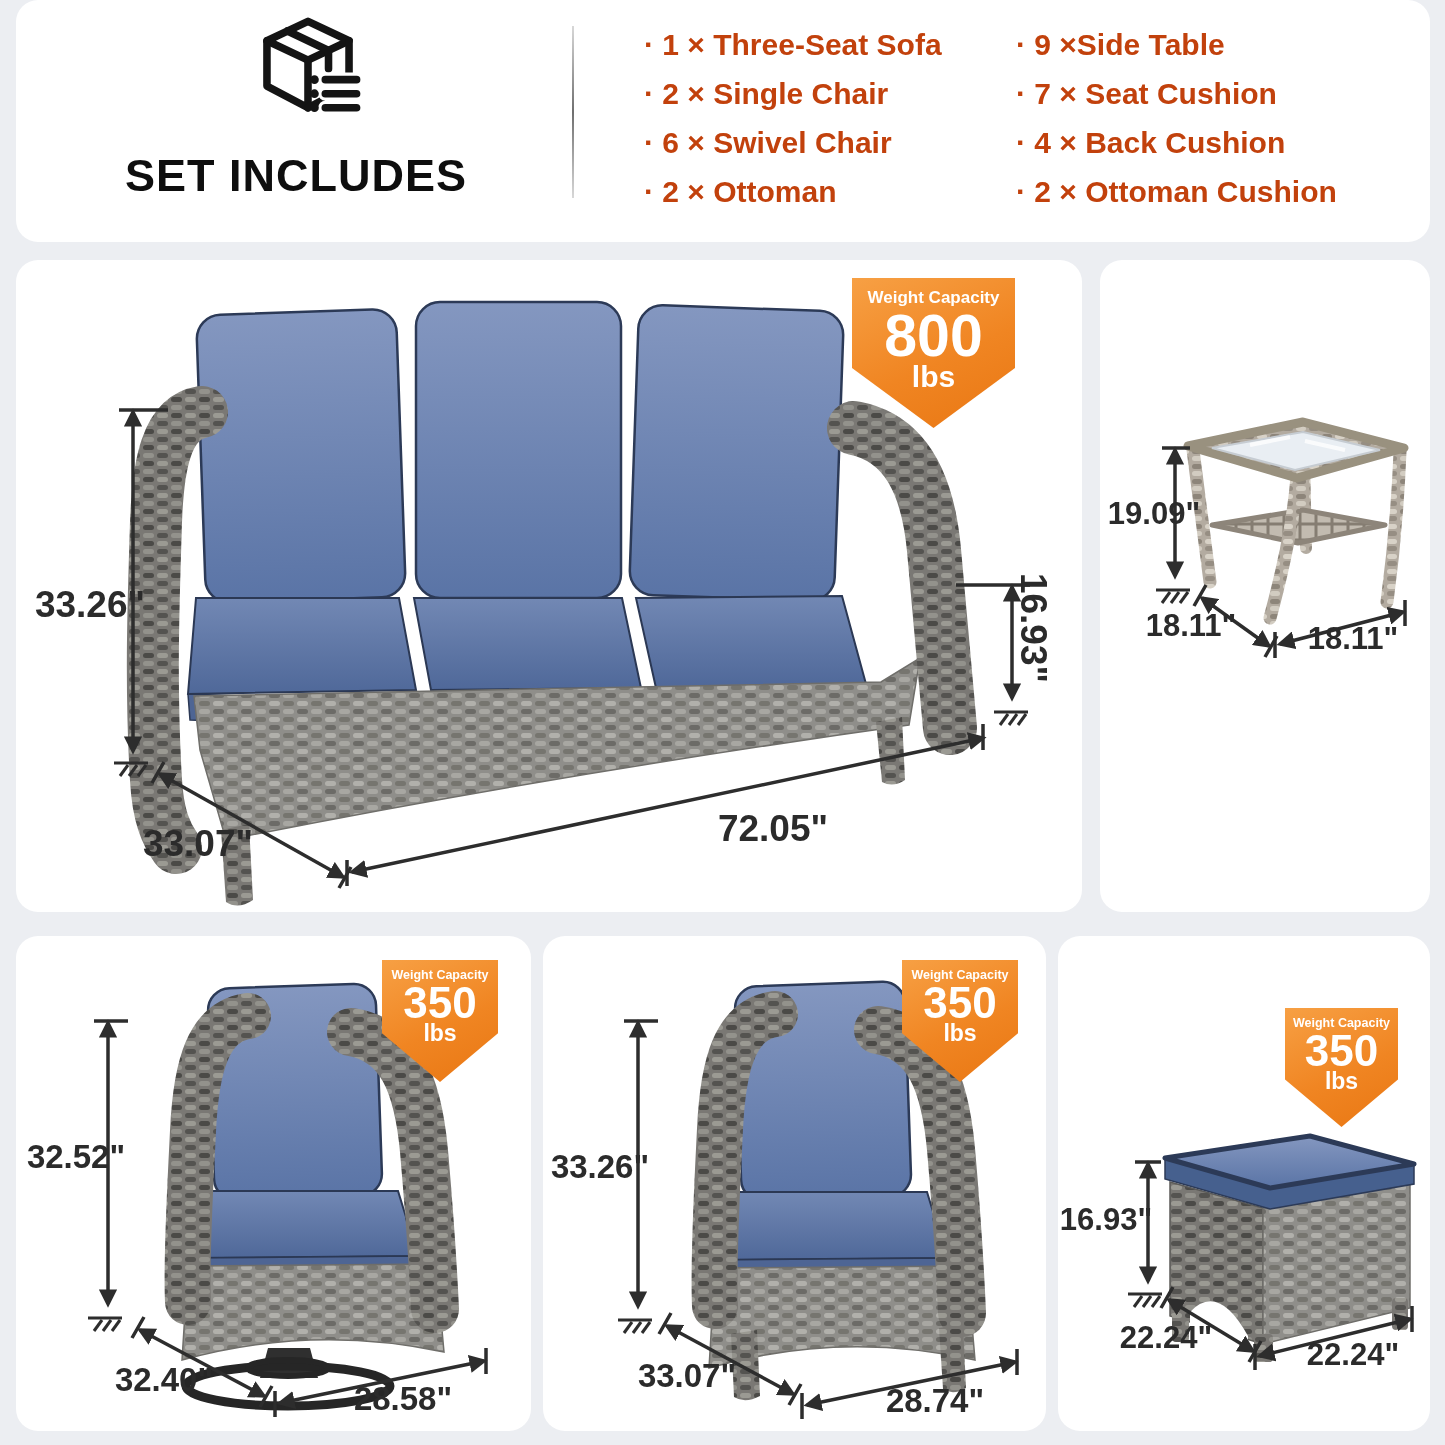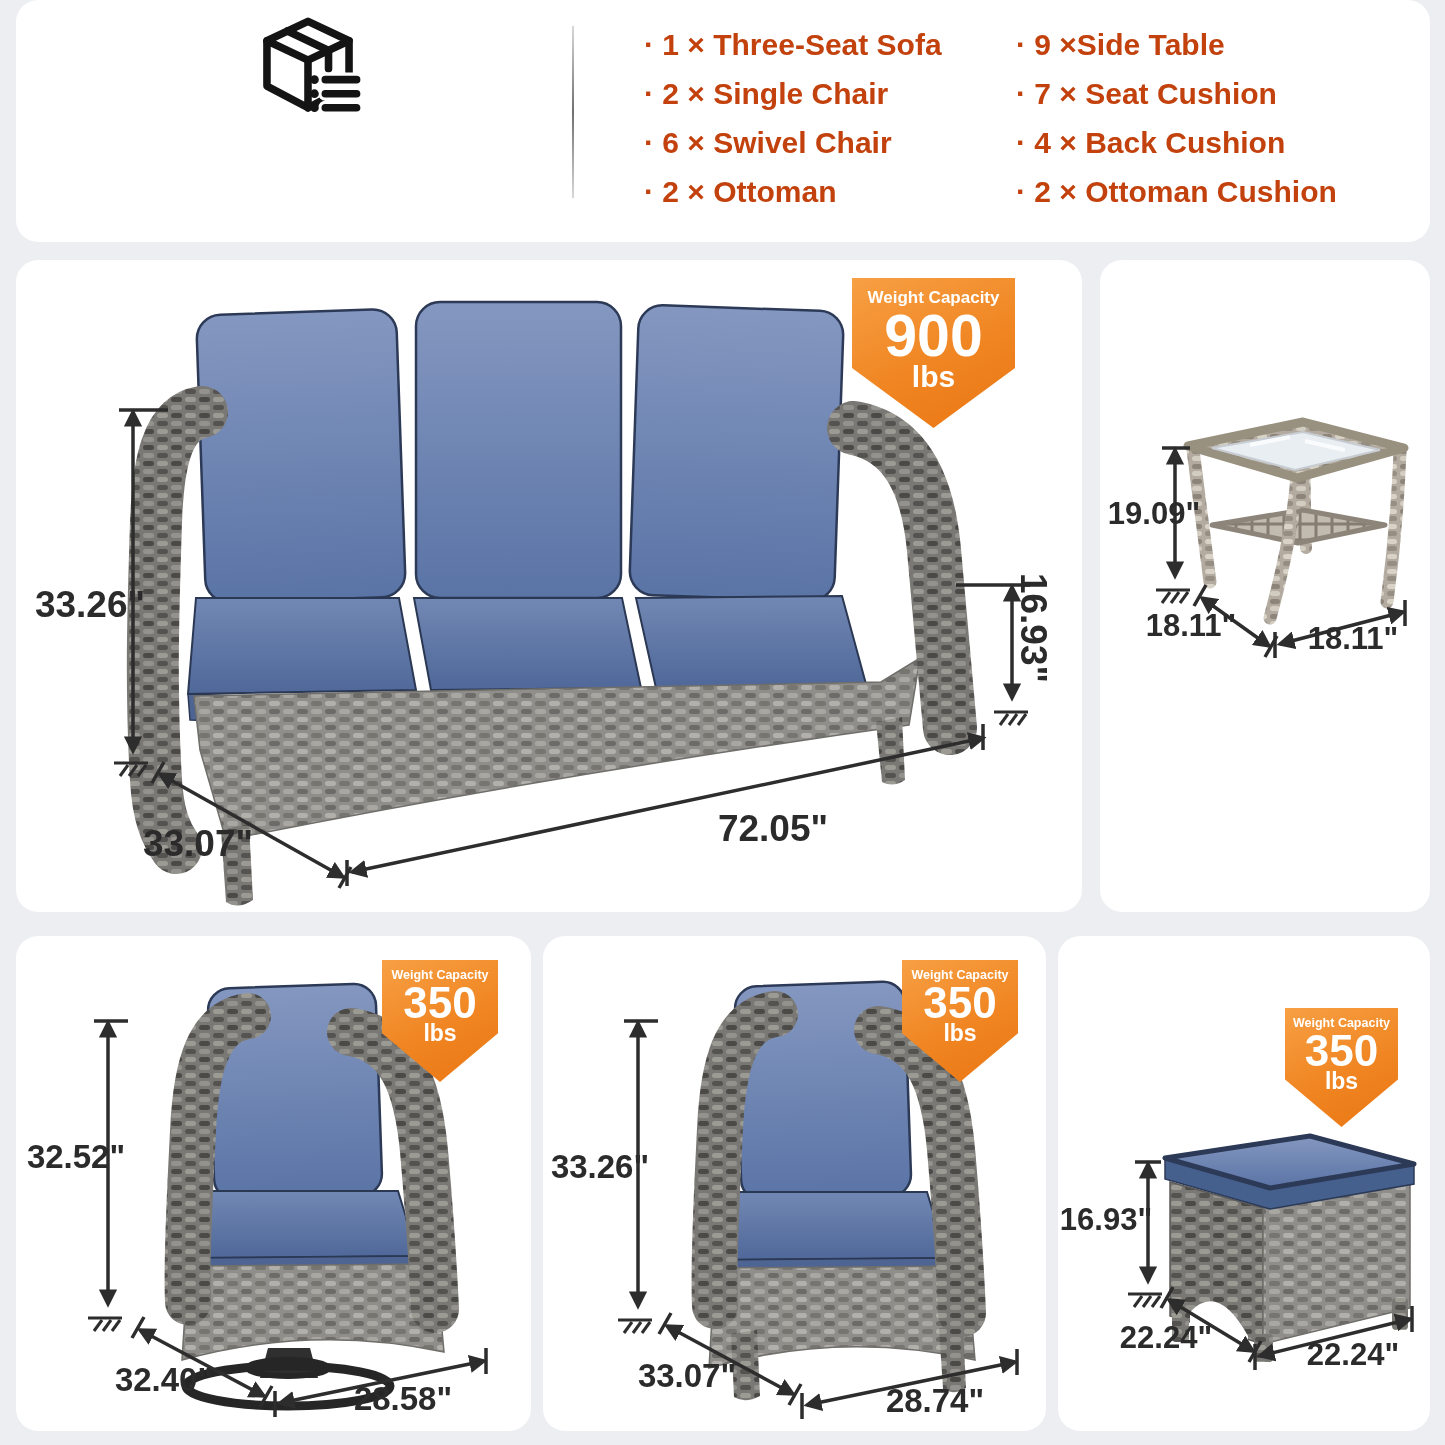"SET INCLUDES" div.title { html: none -> <div>SET INCLUDES</div> }
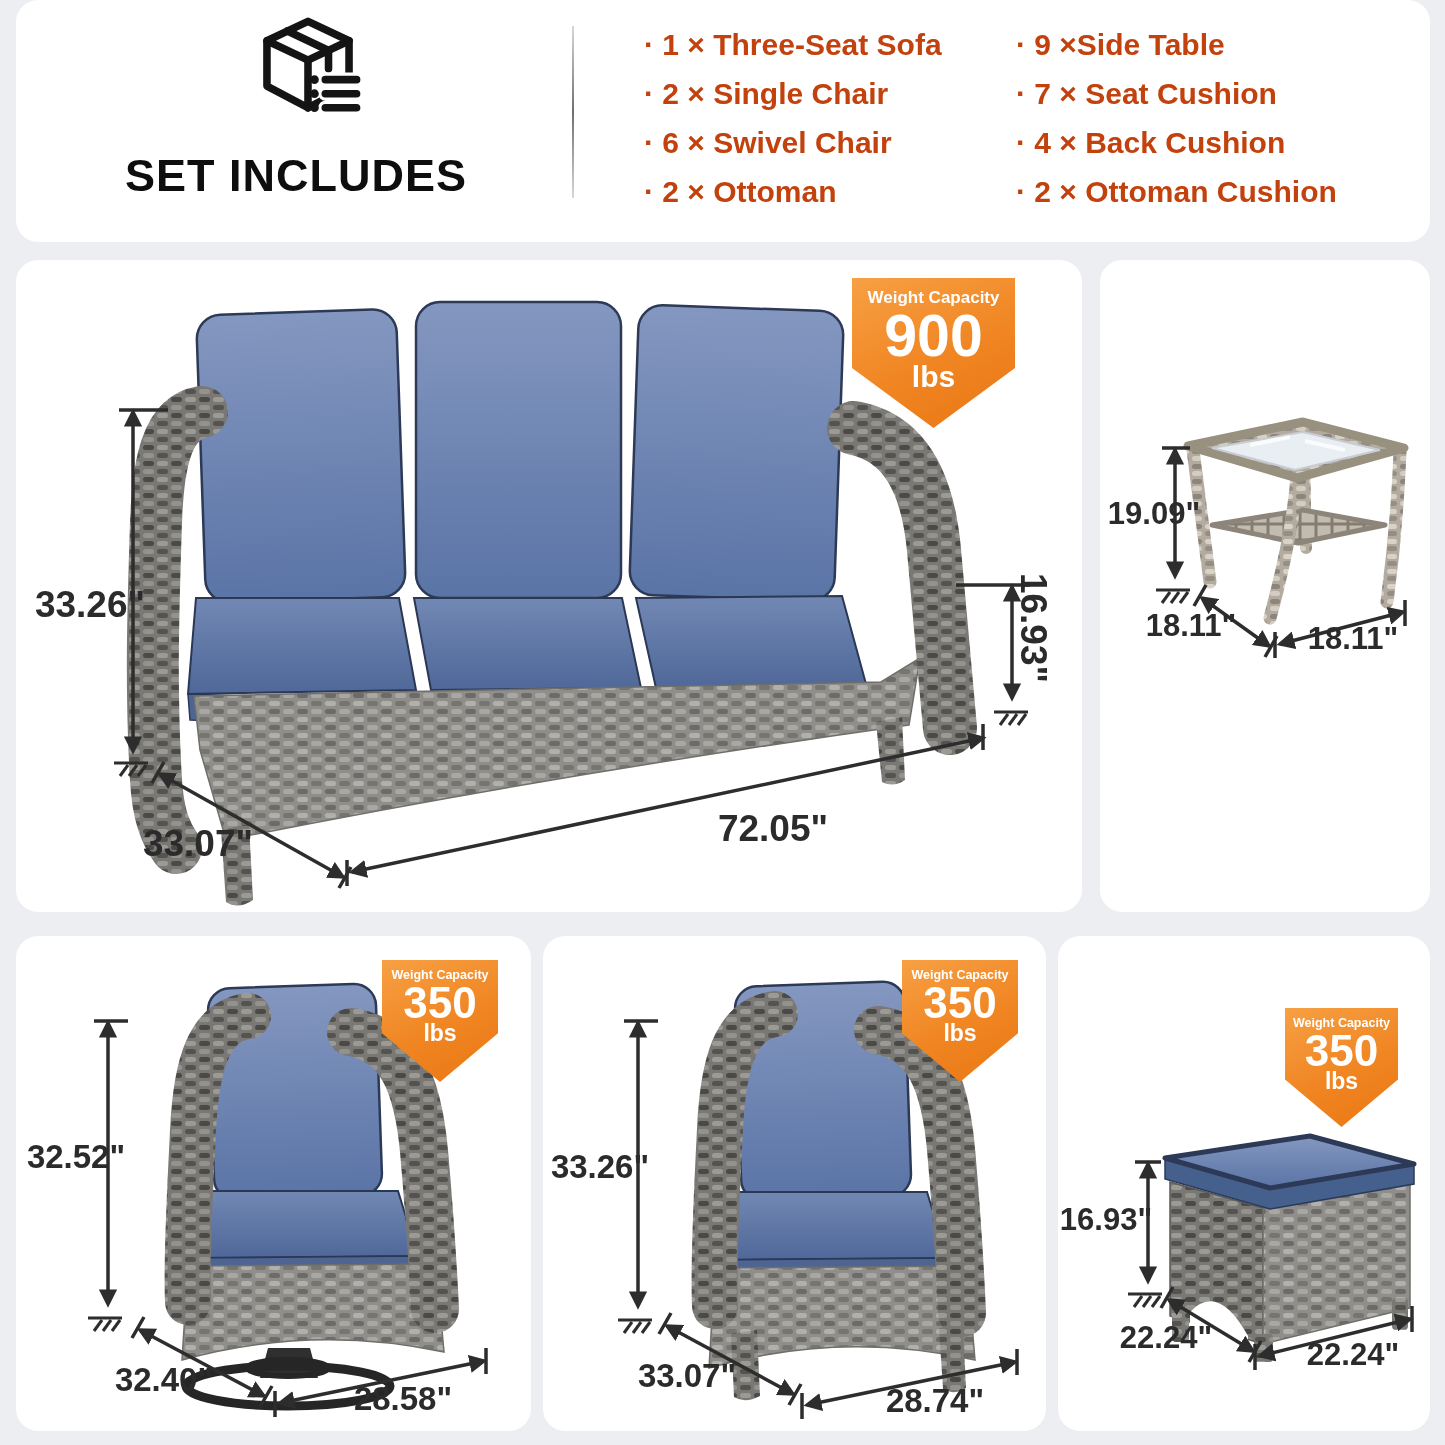"900" span.bv { text: 900 -> 800 }
